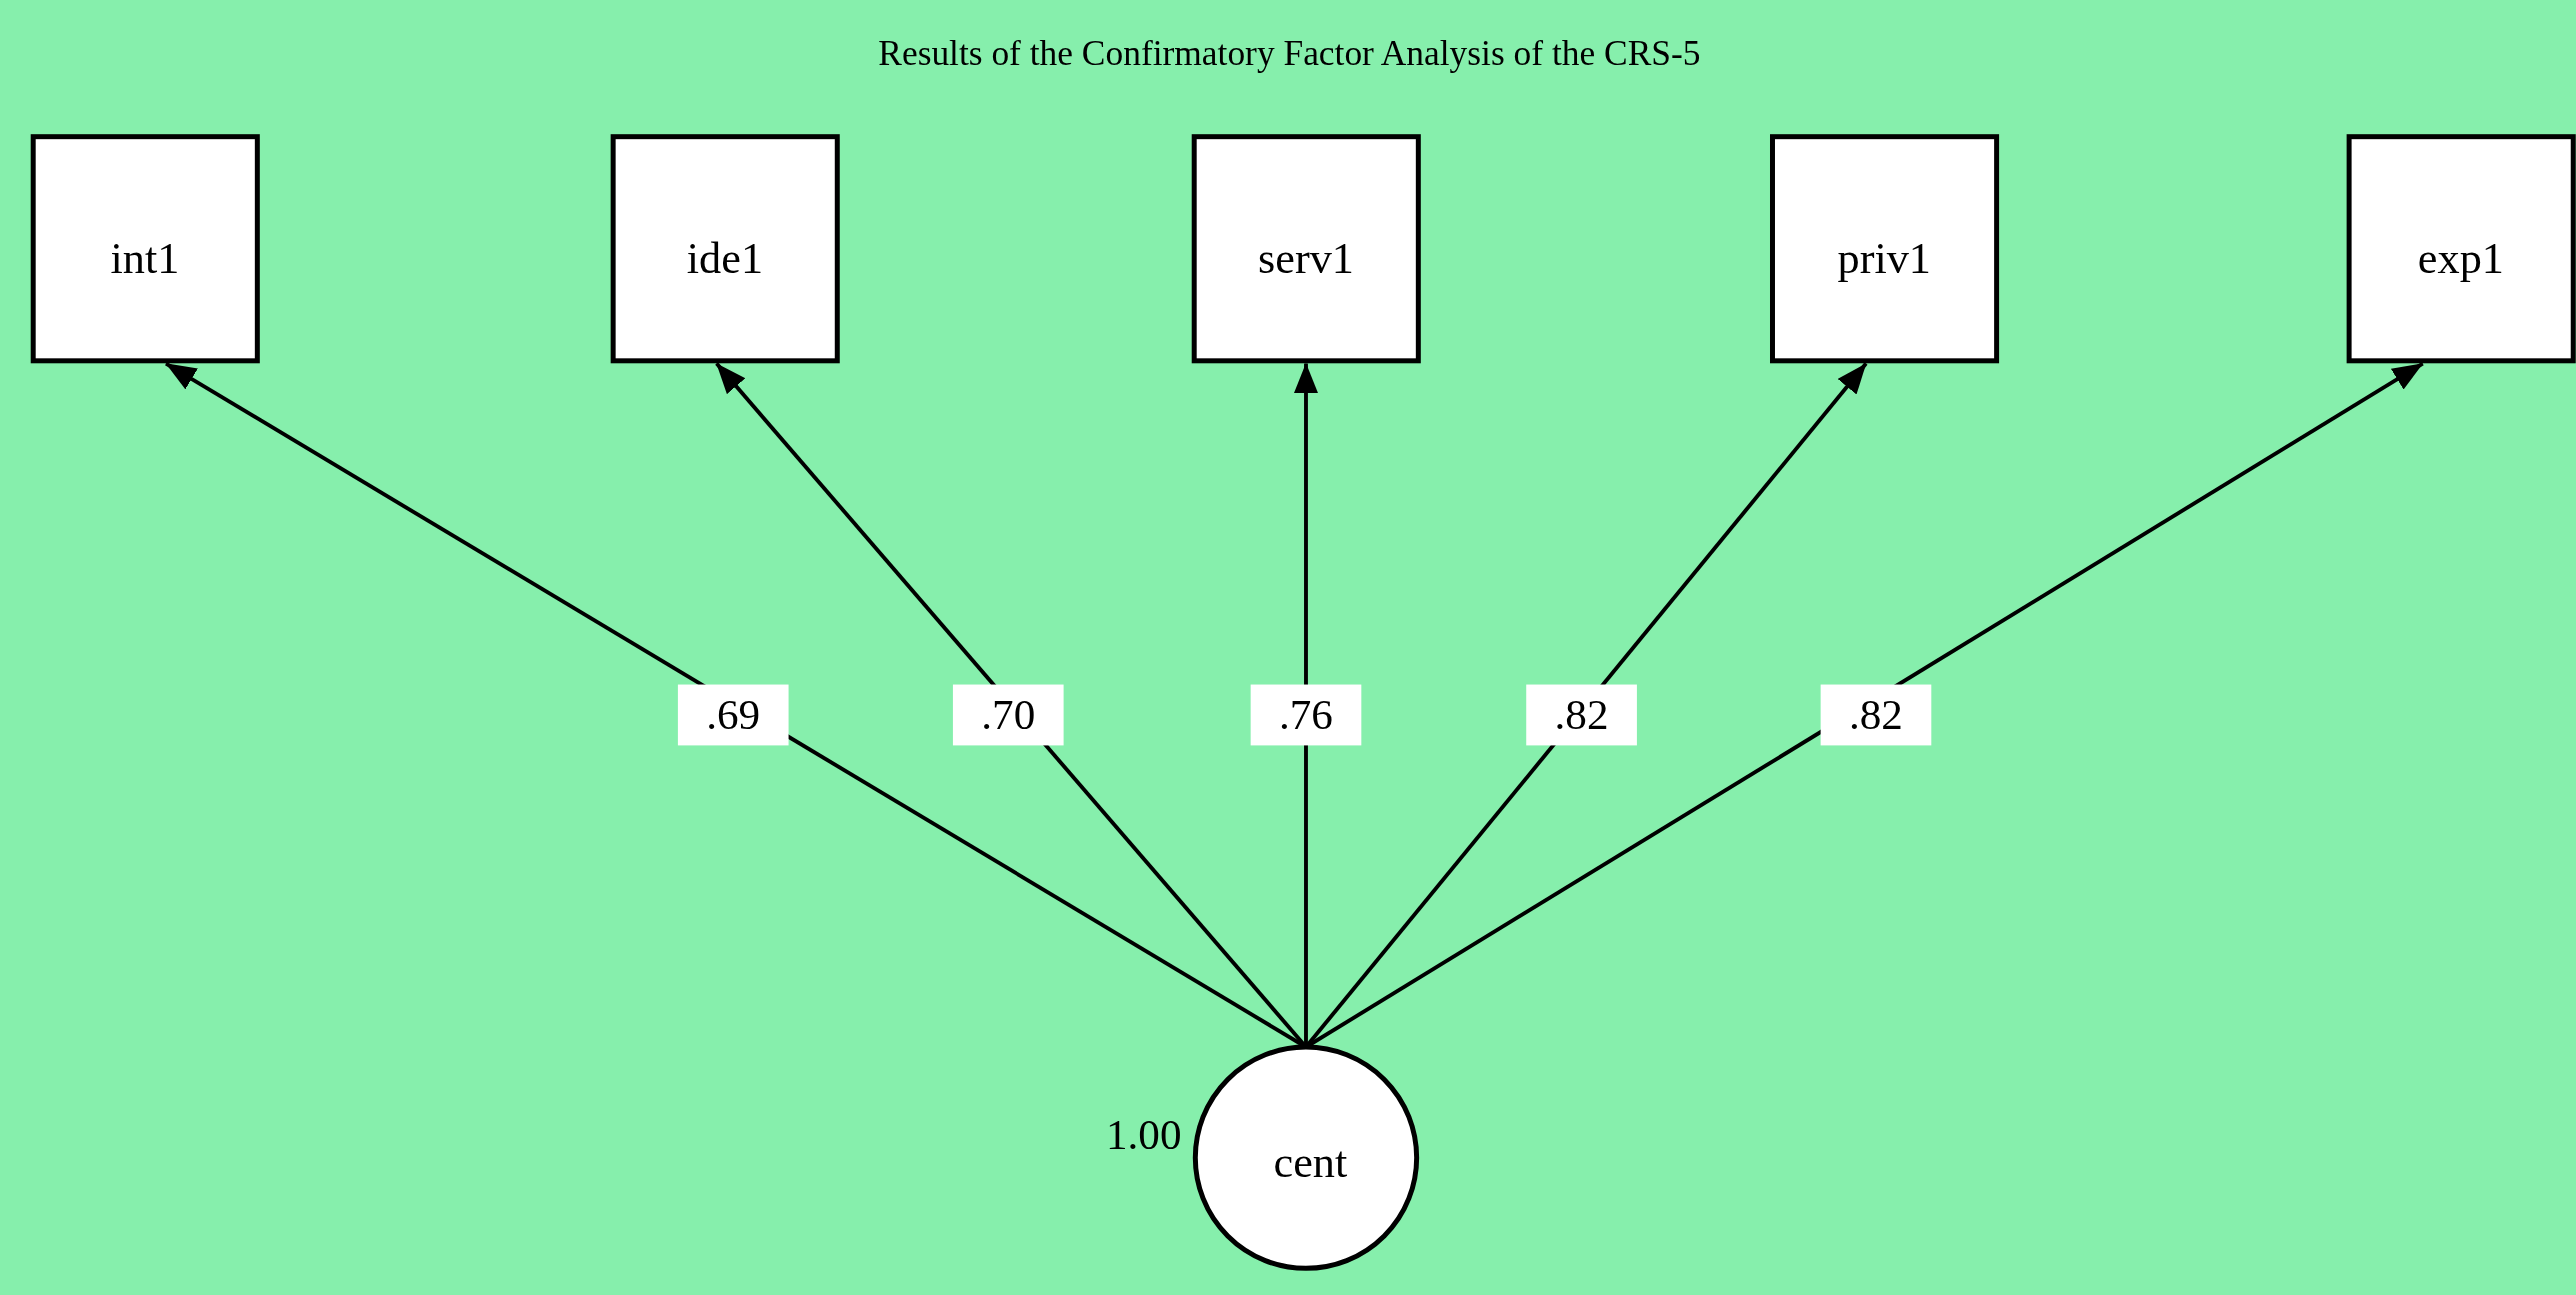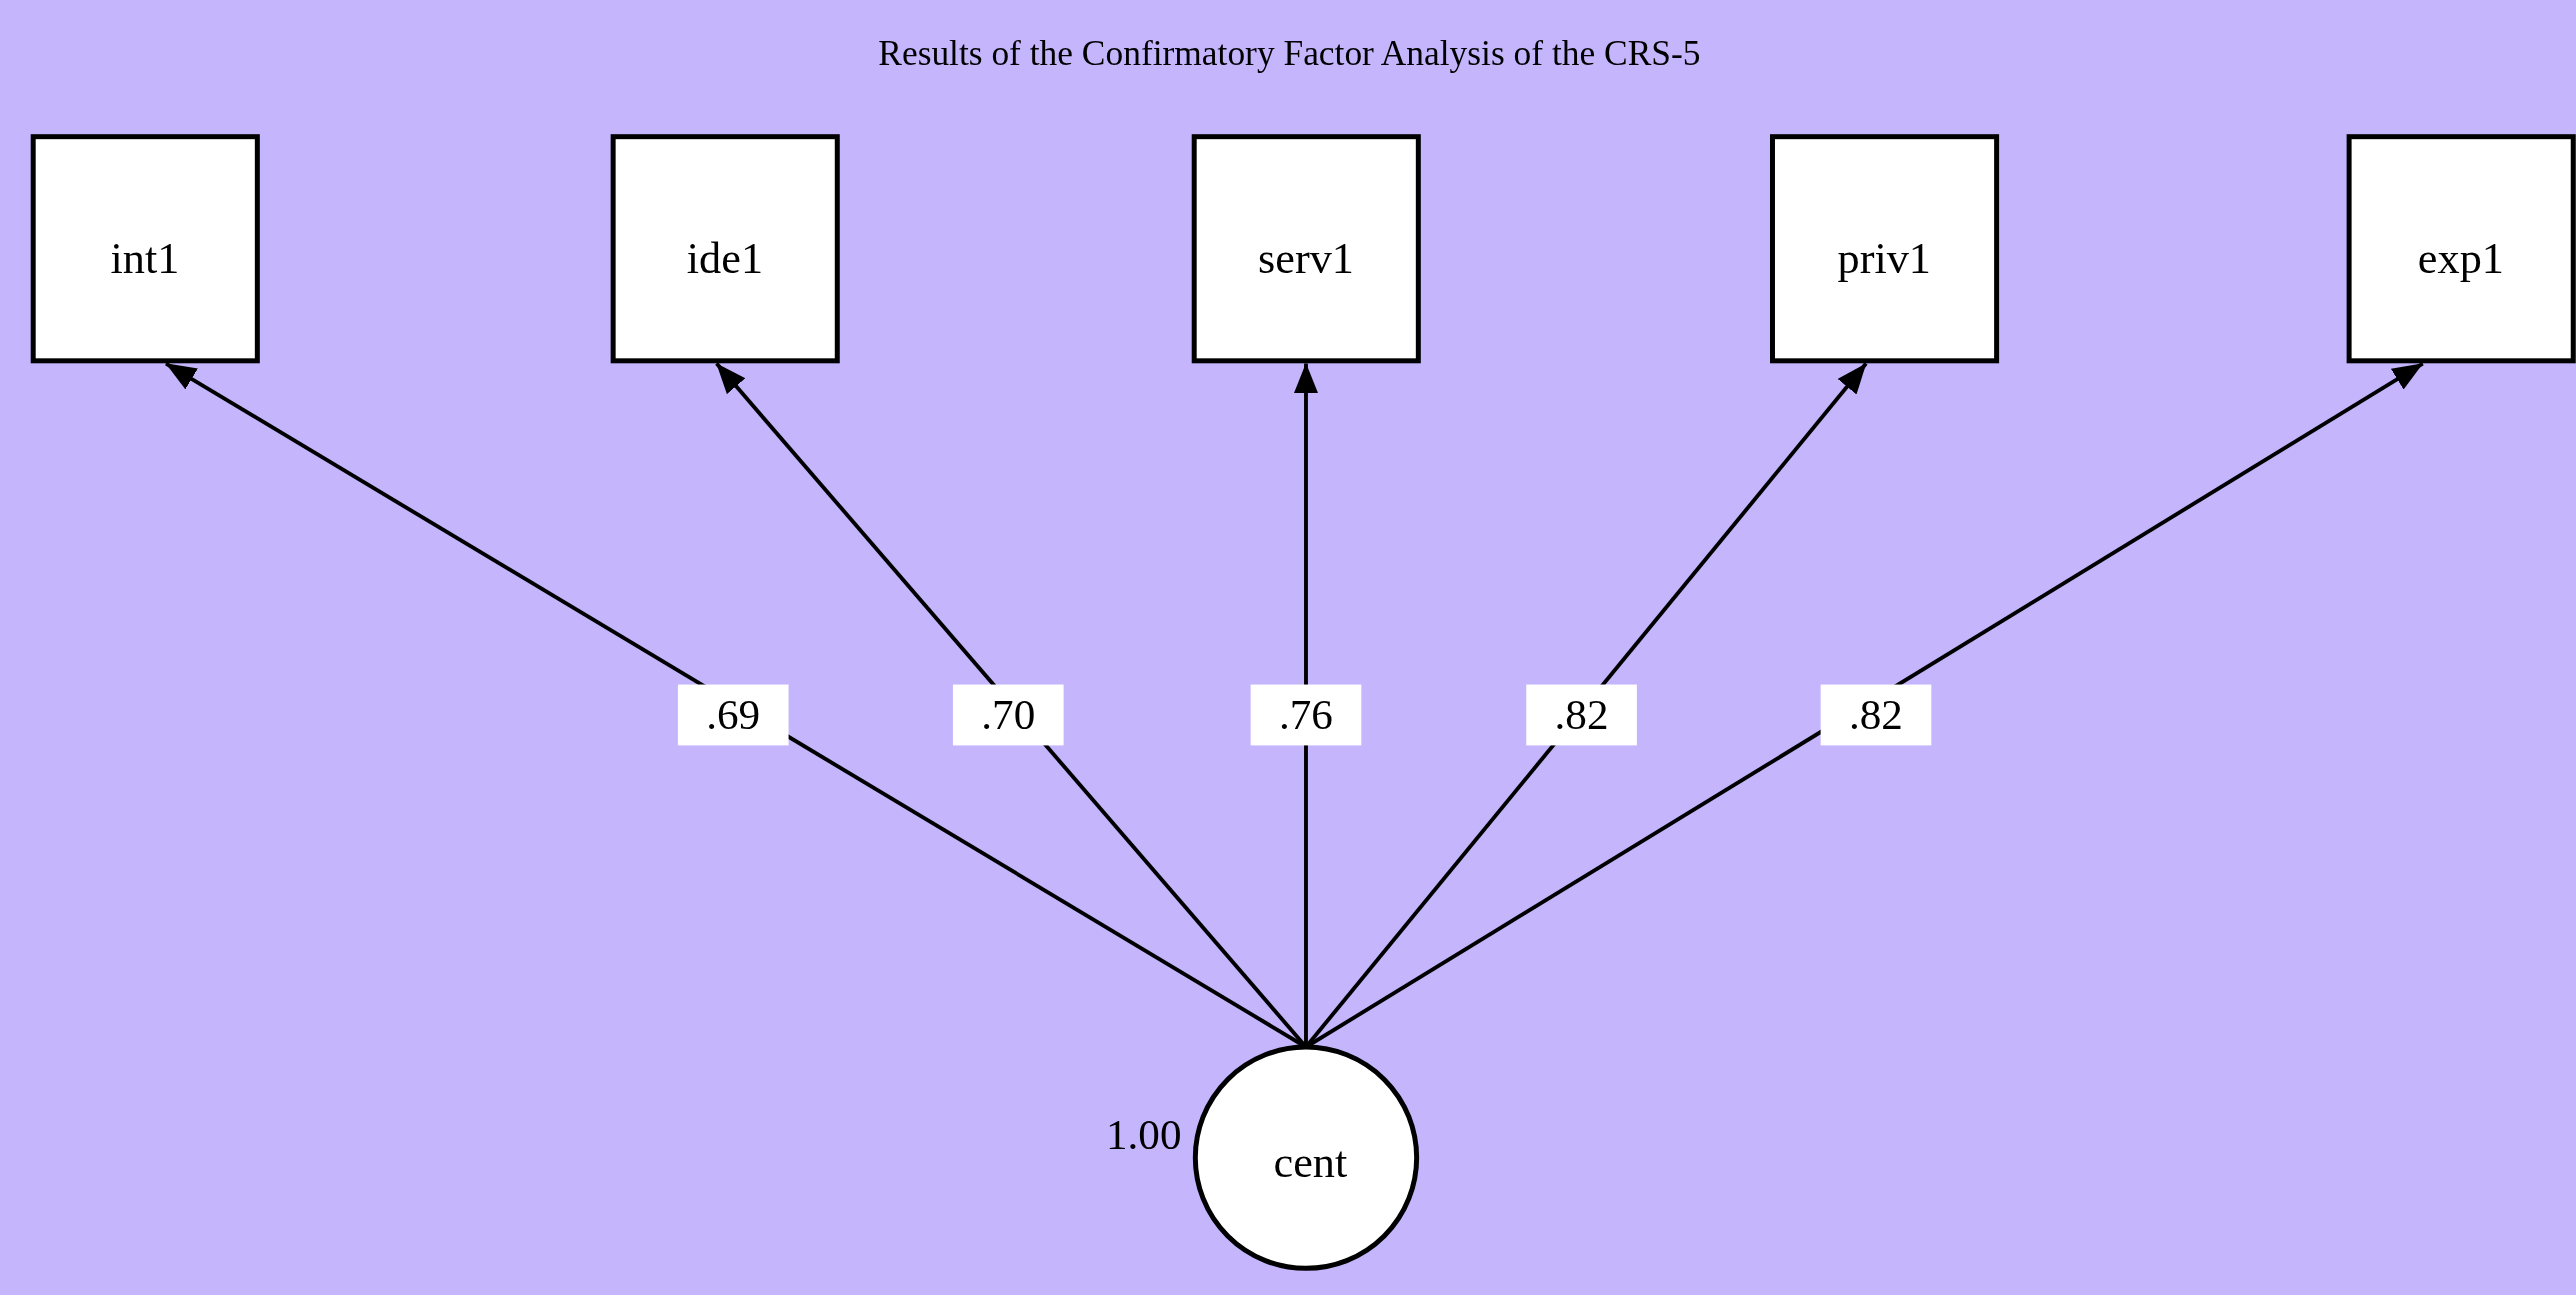"Results of the Confirmatory Factor" .figure-wrap { background: #c4b5fd -> #86efac }
